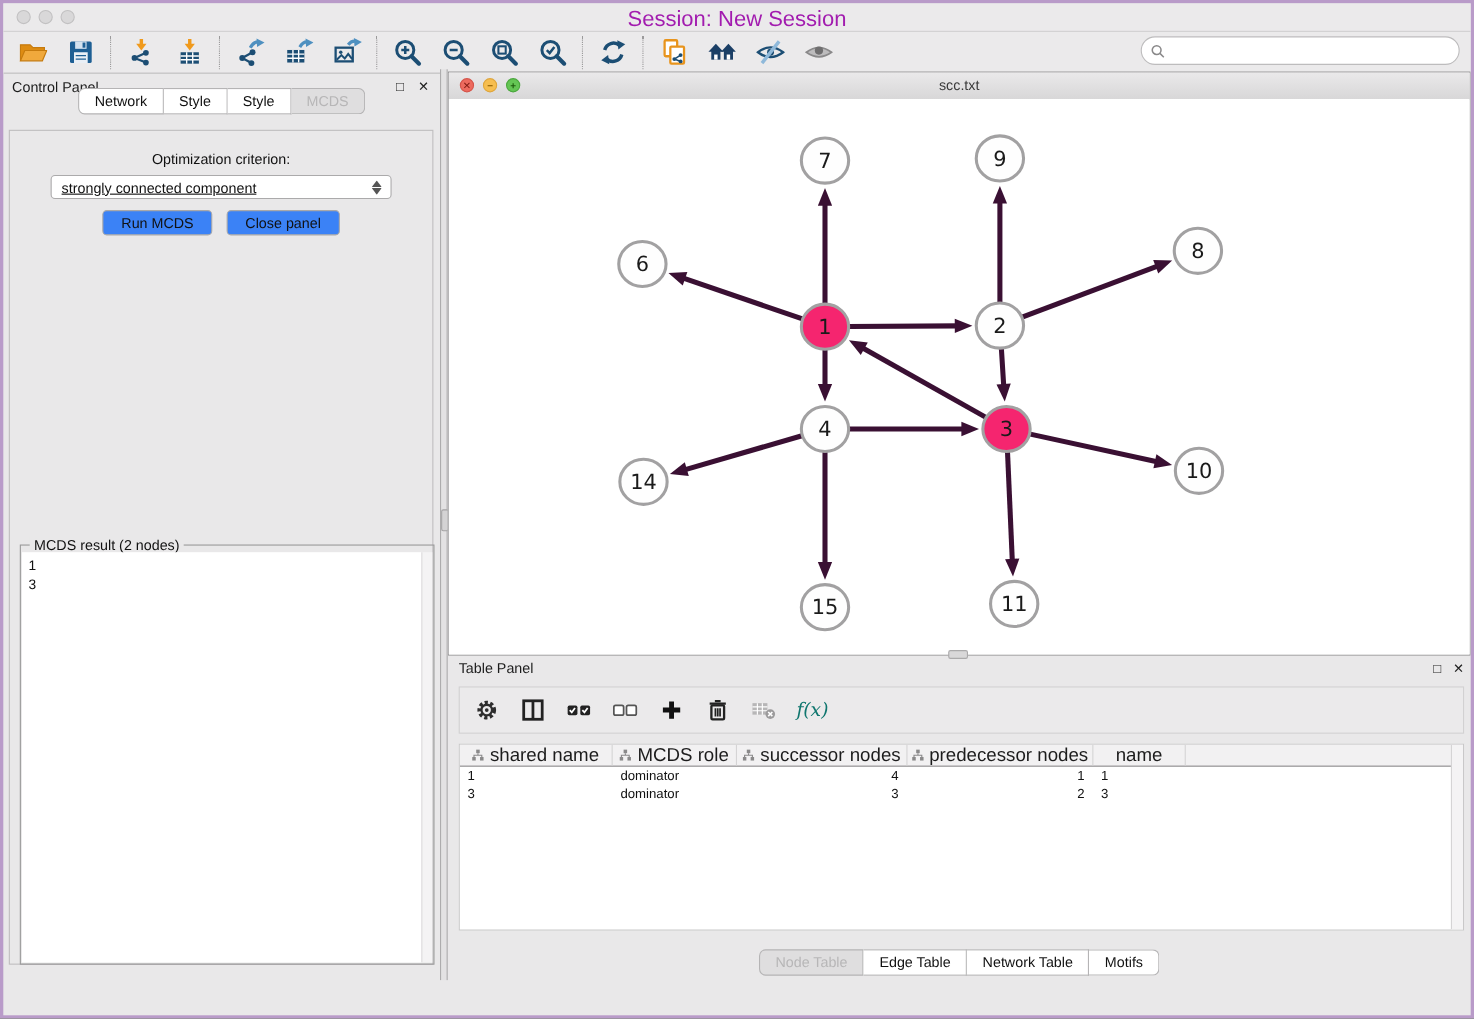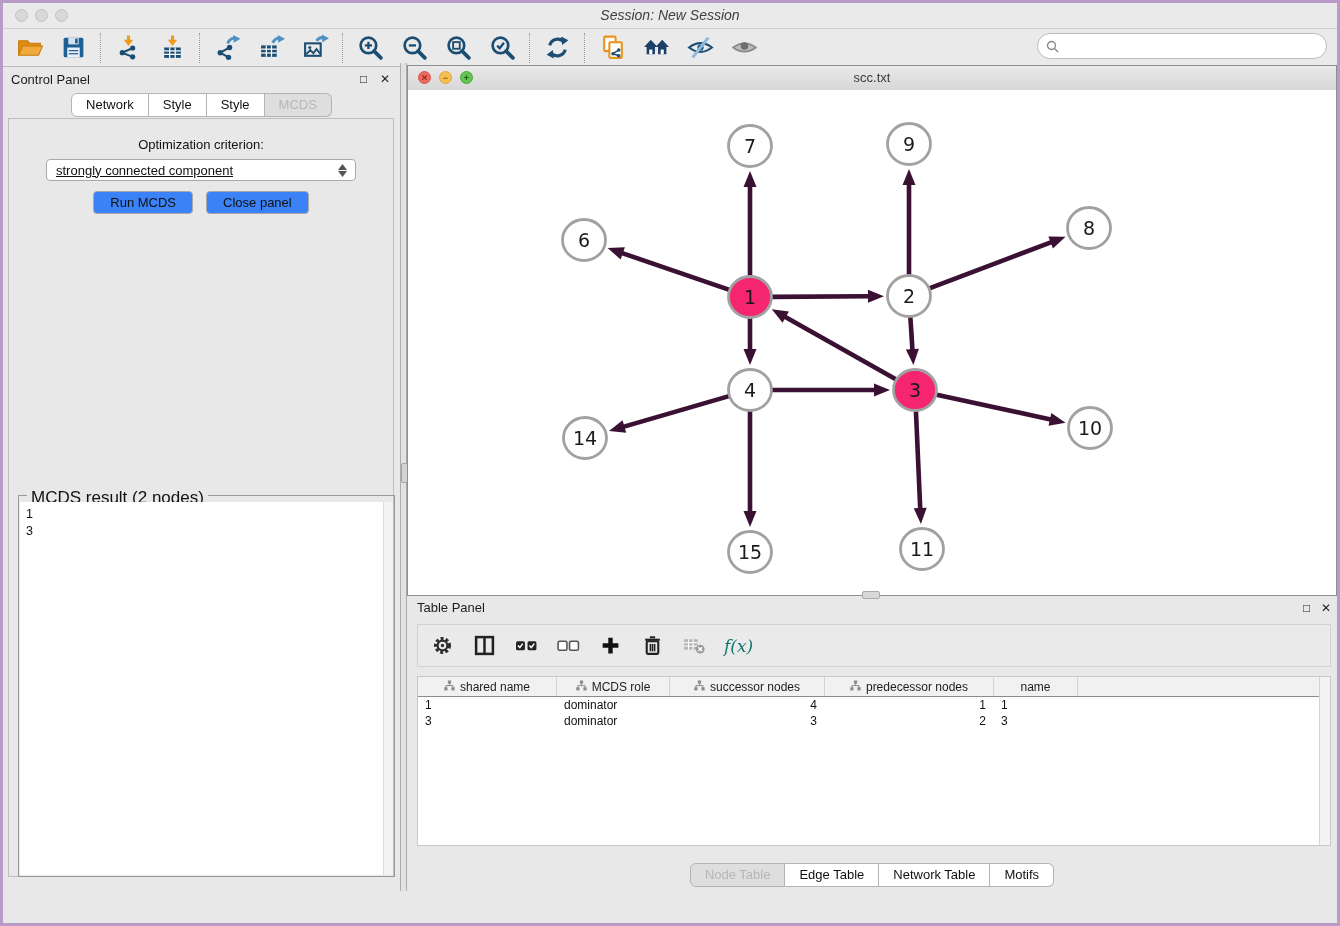"Session: New Session" .win-title { color: #404040 -> #a21caf; font-size: 14px -> 20px; font-style: italic -> none }
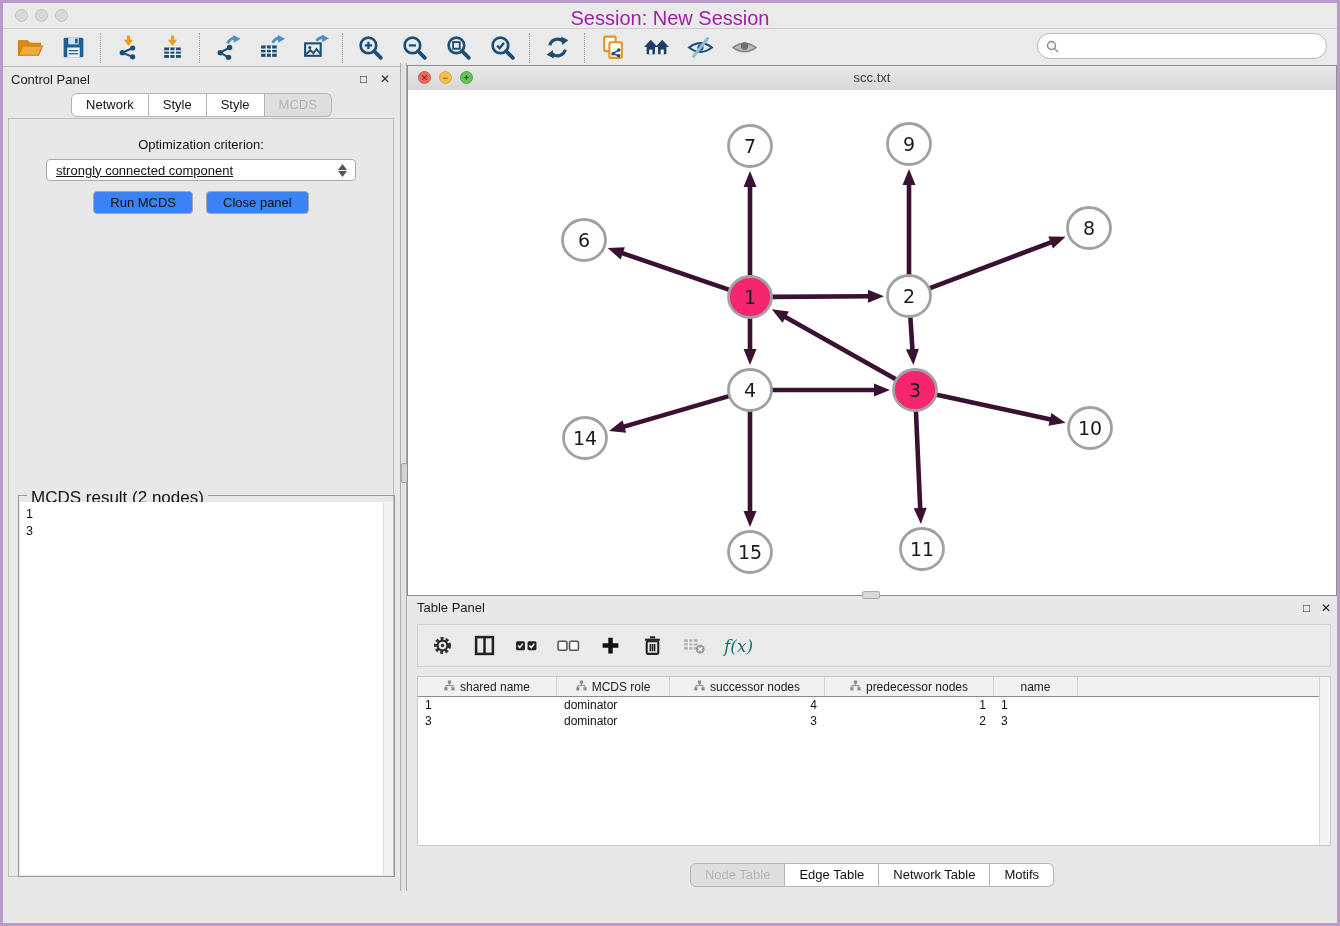"Network" .cp-tabs { top: 30px -> 17px }
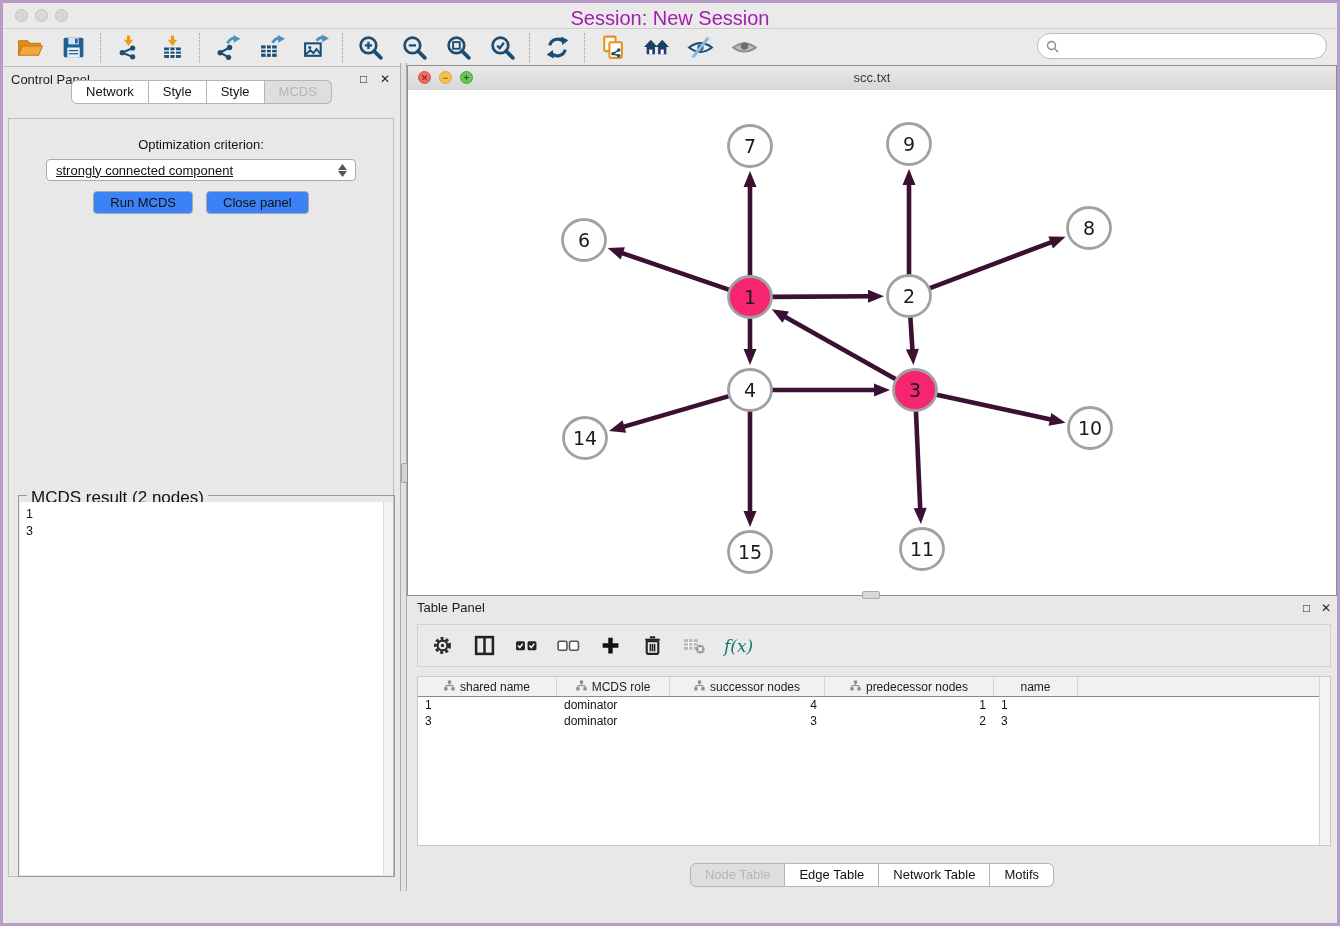"MCDS result (2 nodes)" .result-legend { font-size: 17px -> 13px }
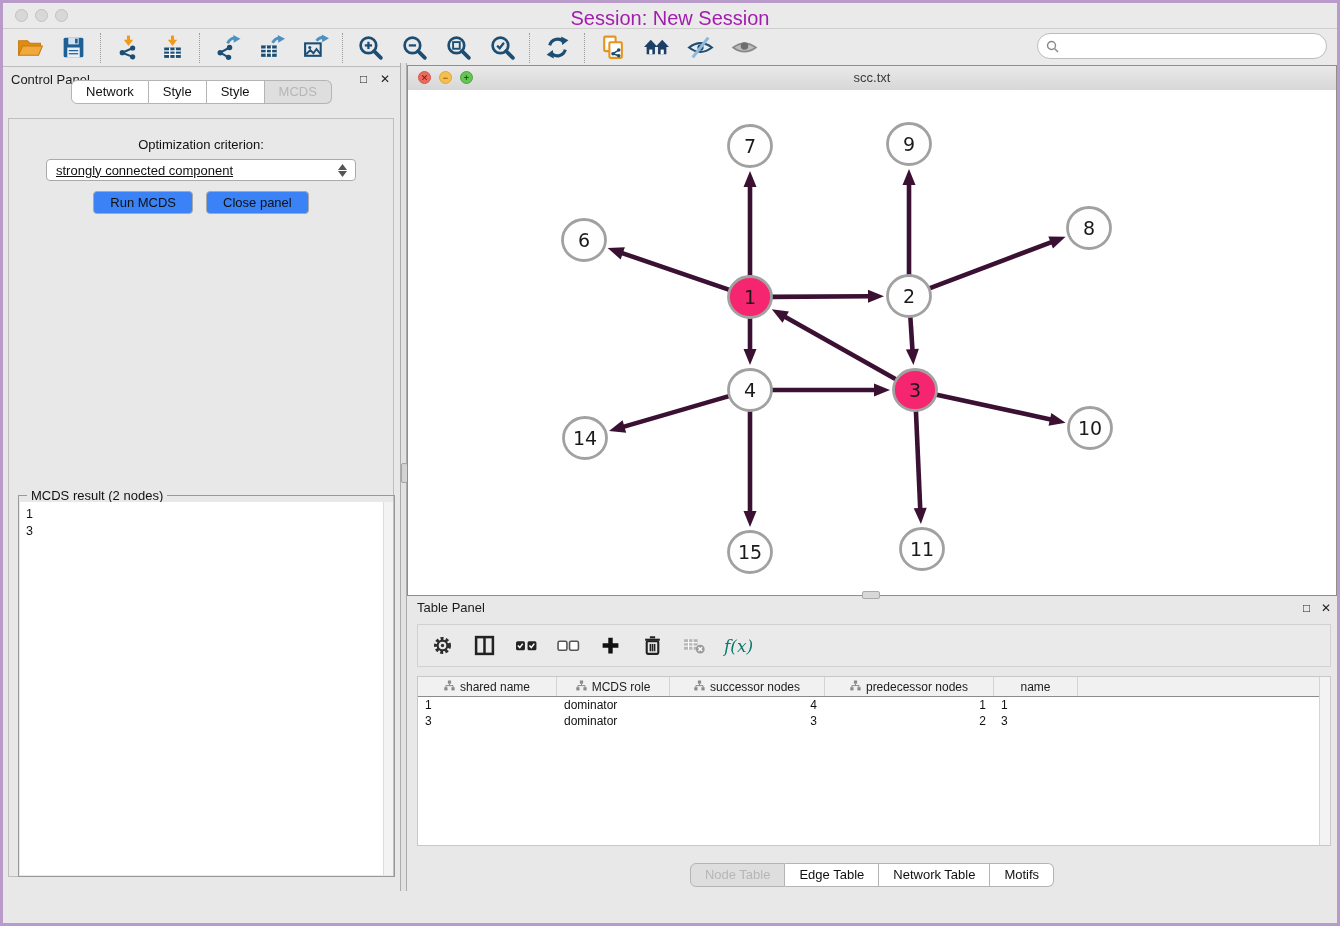"shared name" .th { font-size: 12px -> 17px }
